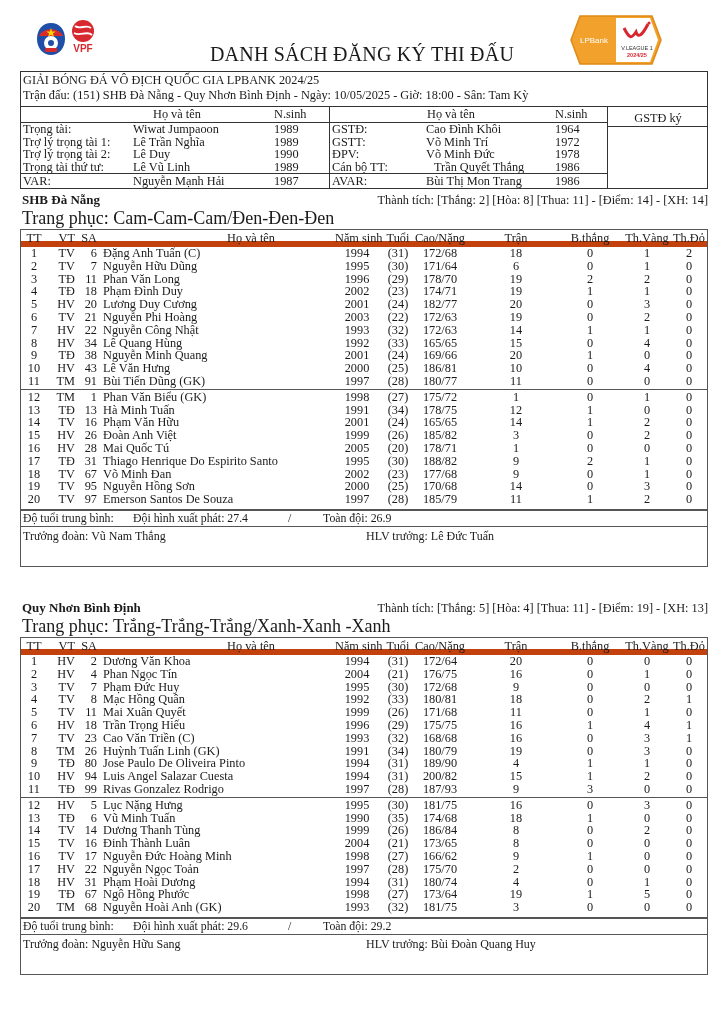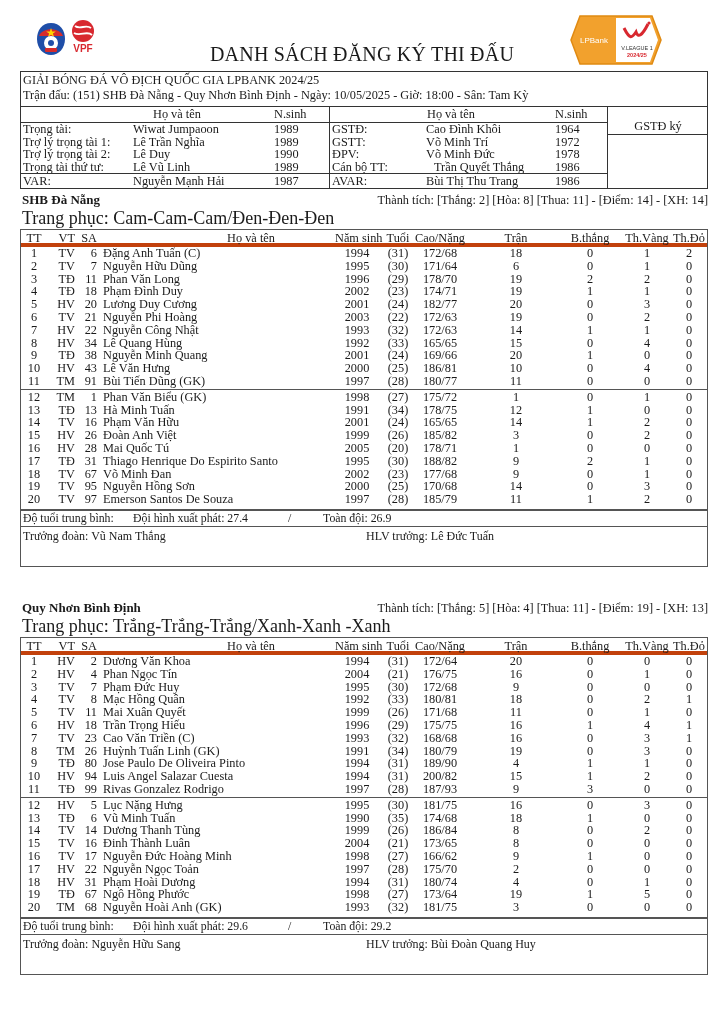"GSTĐ ký" .sign-head { top: 12px -> 4px }
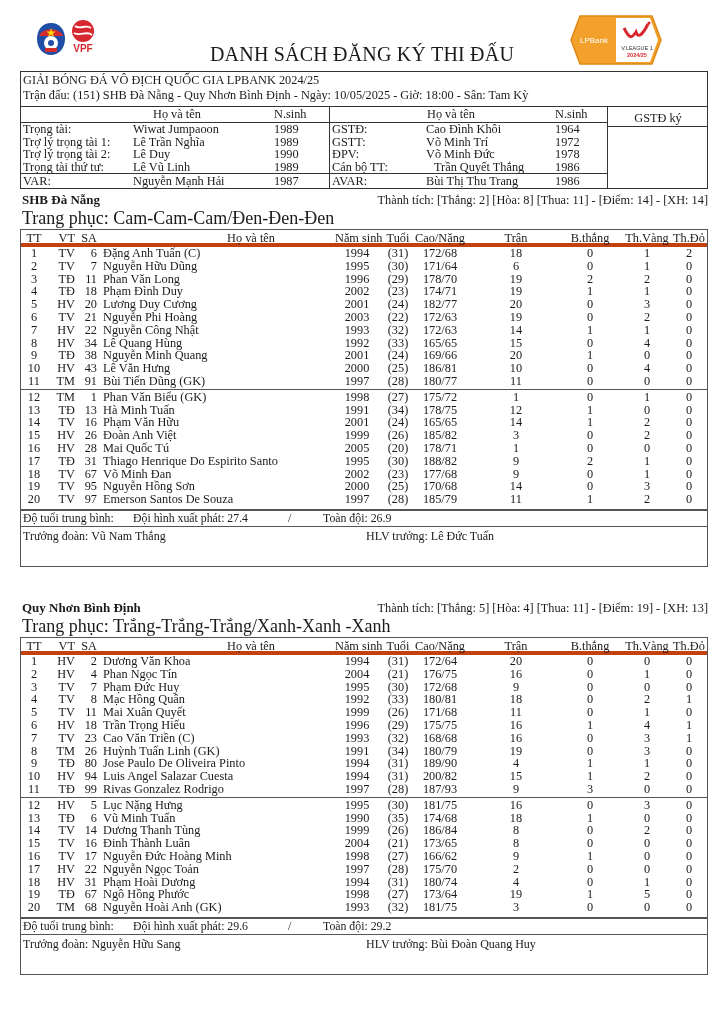"Bùi Thị Thu Trang" span { text: Thu -> Mon }
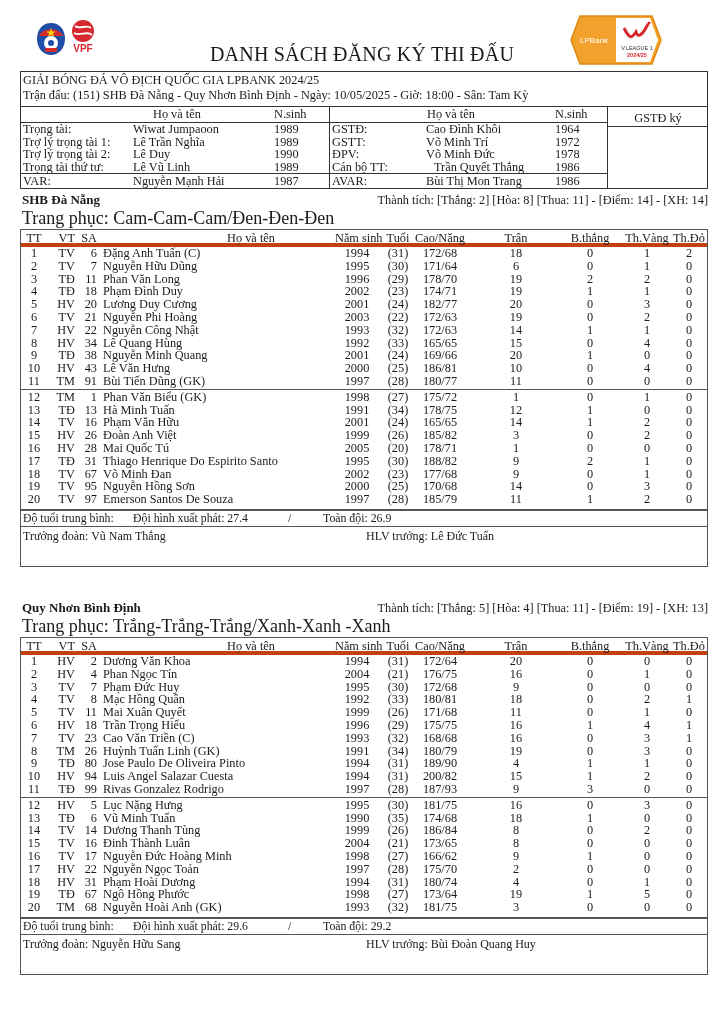"TT" .roster-head { border-bottom: 4px solid #c2410c -> 6px solid #c2410c }
